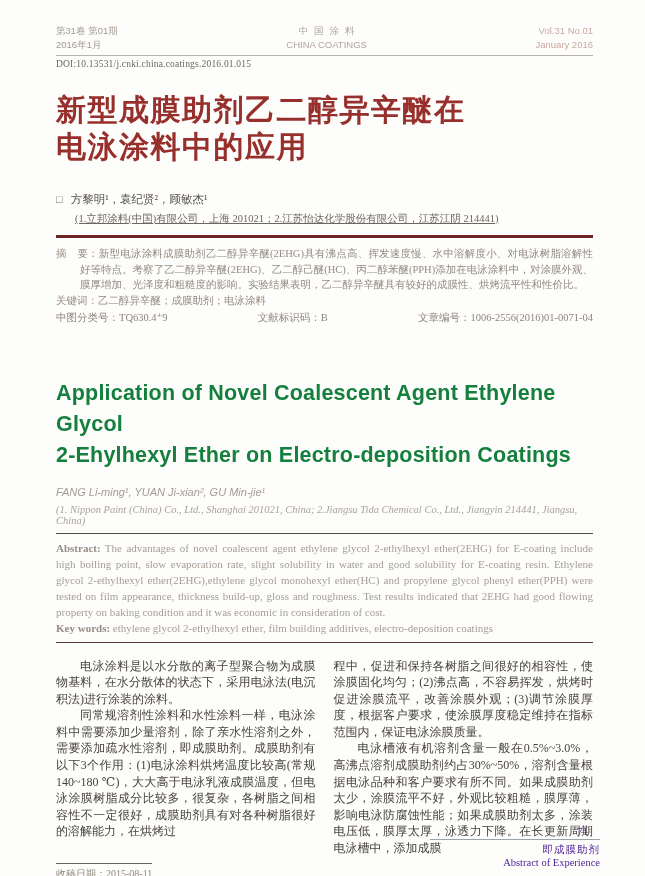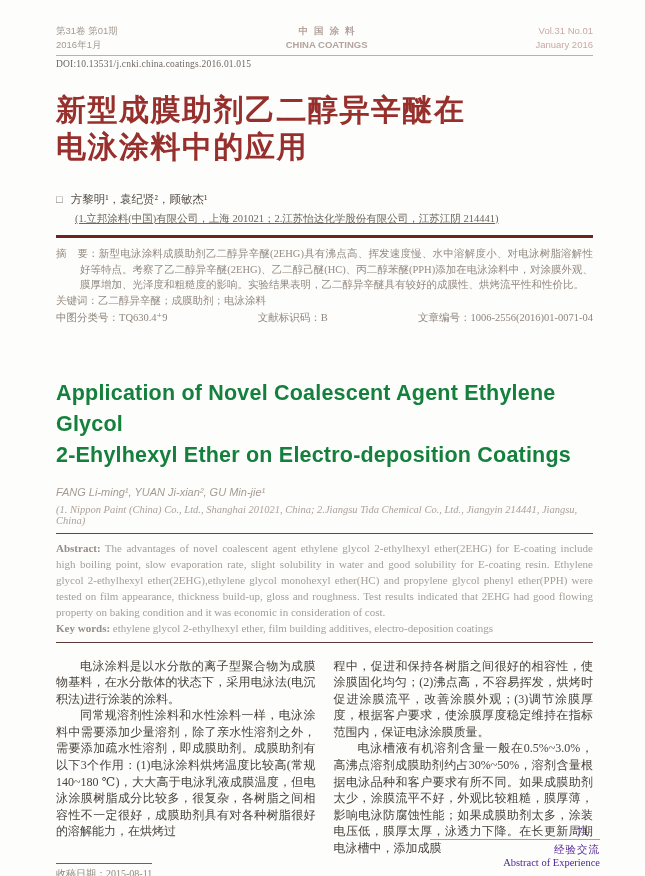"中国涂料" .jh-center { font-weight: bold -> none }
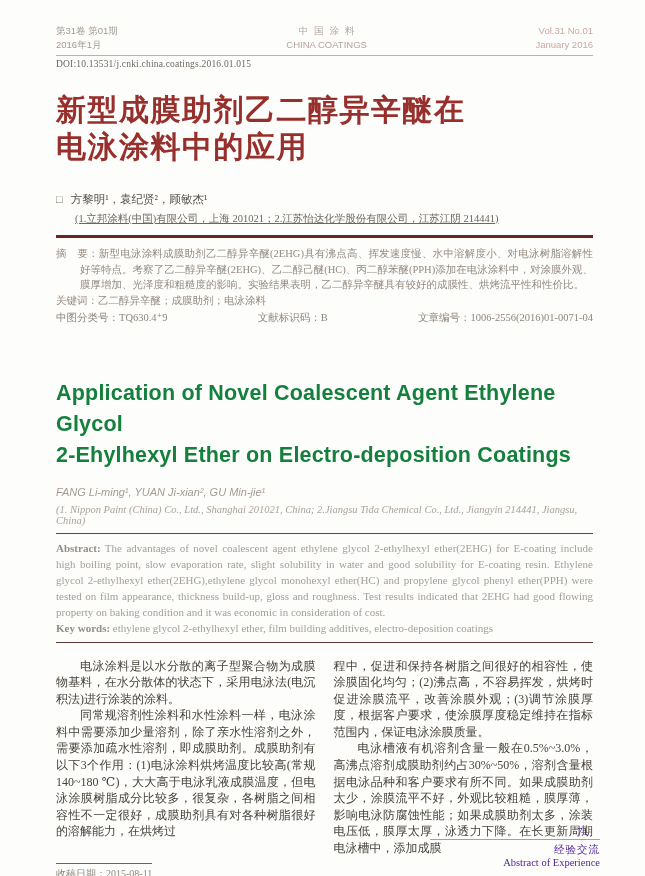"经验交流" div.pf-cn { text: 经验交流 -> 即成膜助剂 }
